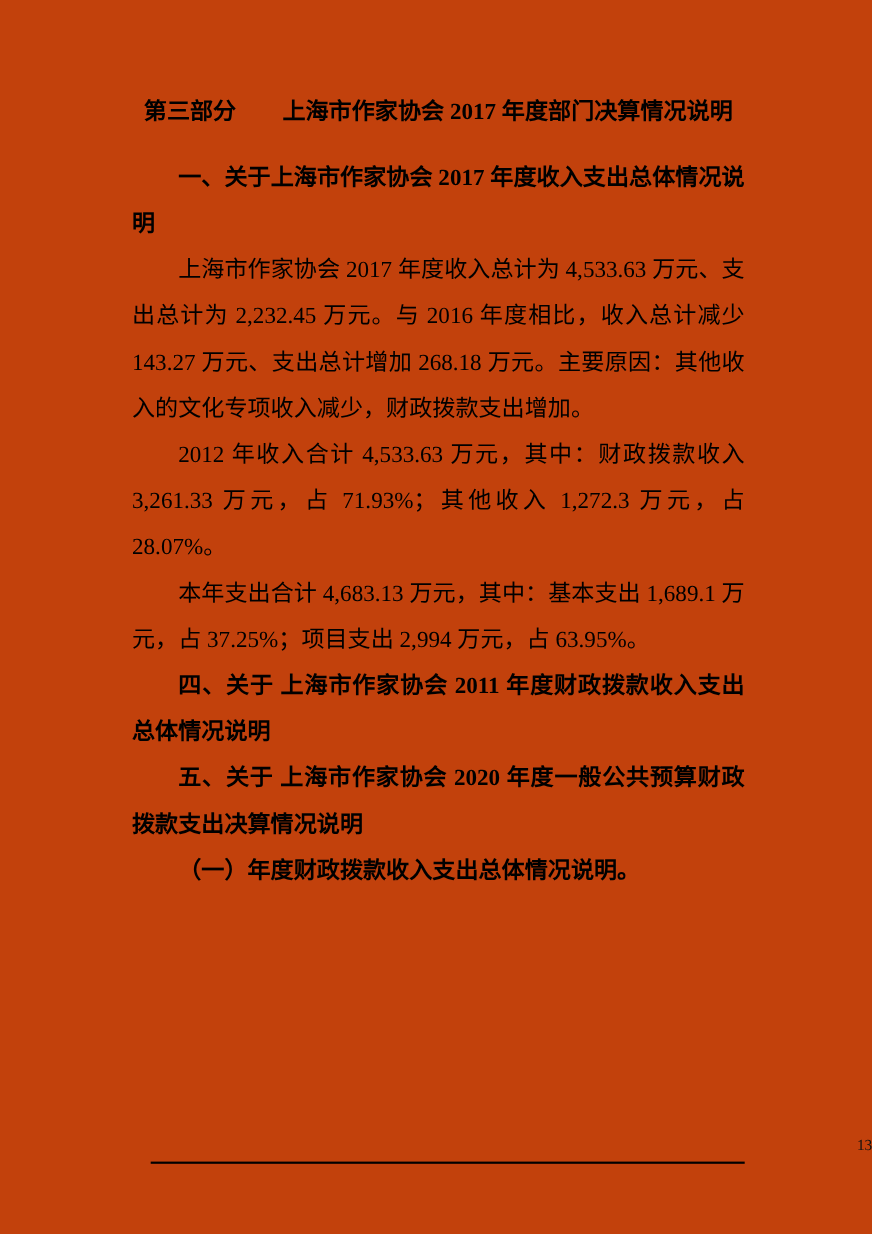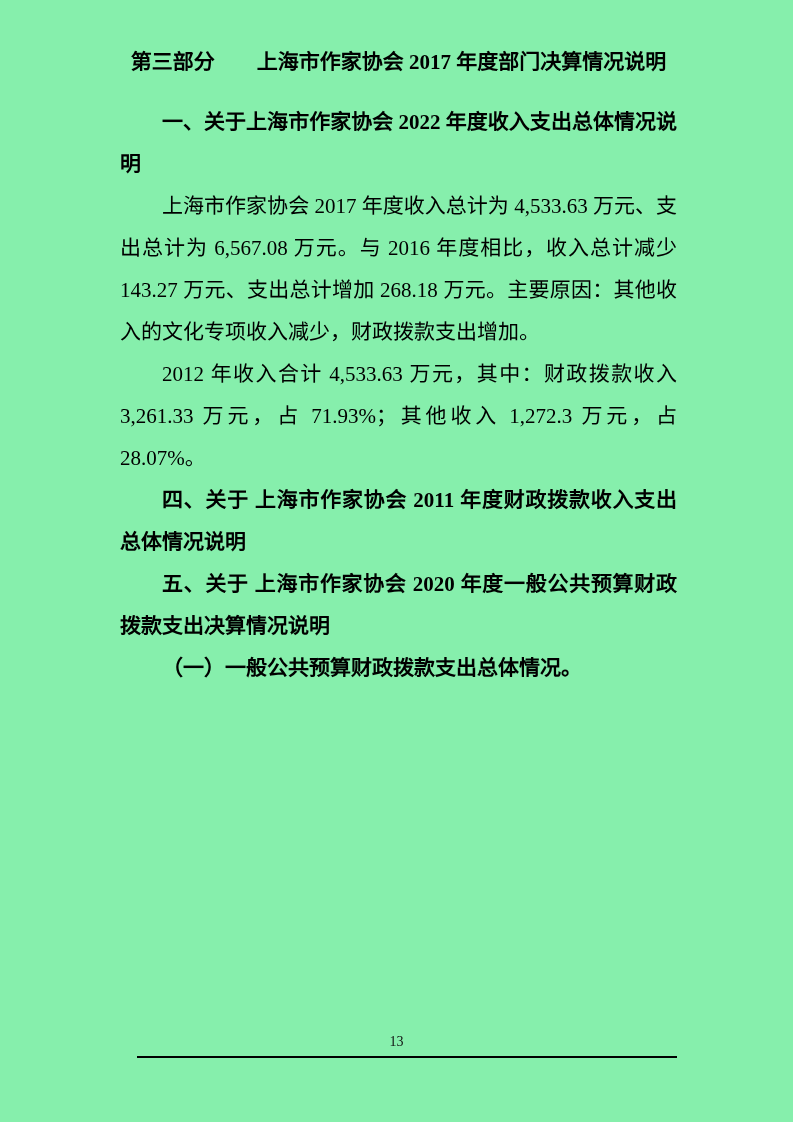"第三部分 上海市作家协会 2017 年度部门决算情况说明" .page { background: #86efac -> #c2410c; padding-top: 41px -> 80px }
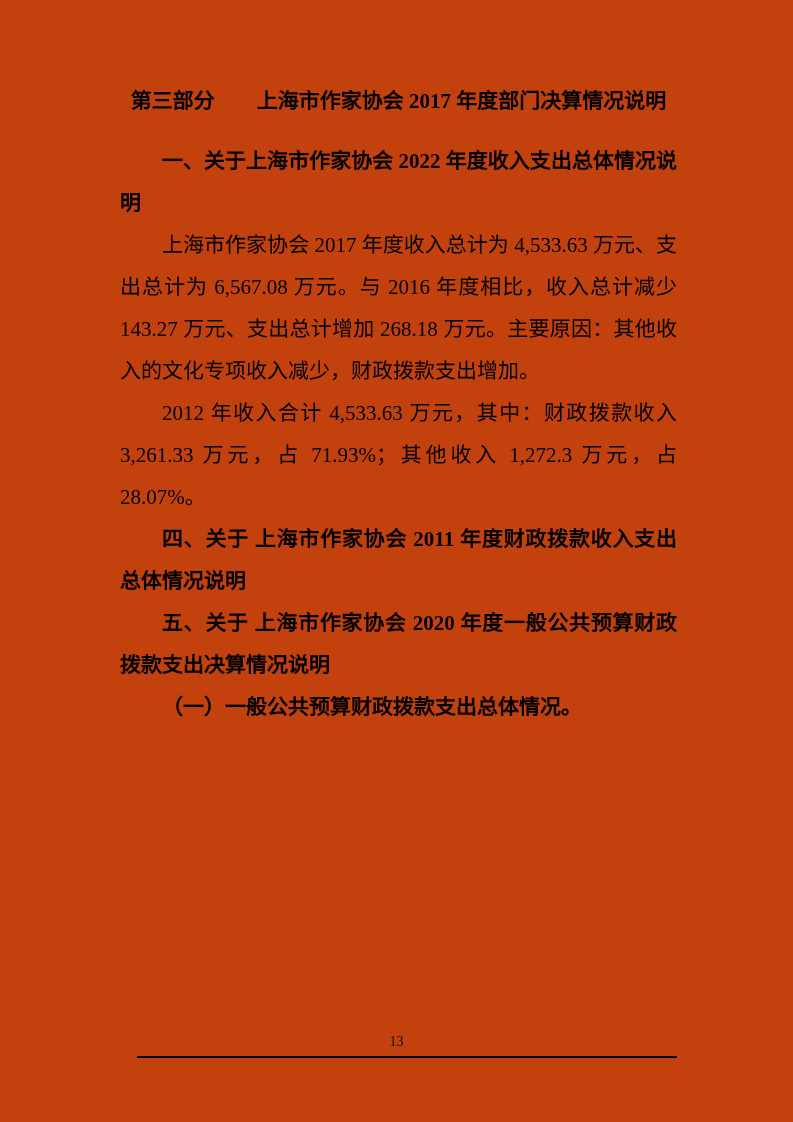"一、关于上海市作家协会 2022 年度收入支出总体情况说明" p.heading { text: 2022 -> 2017 }
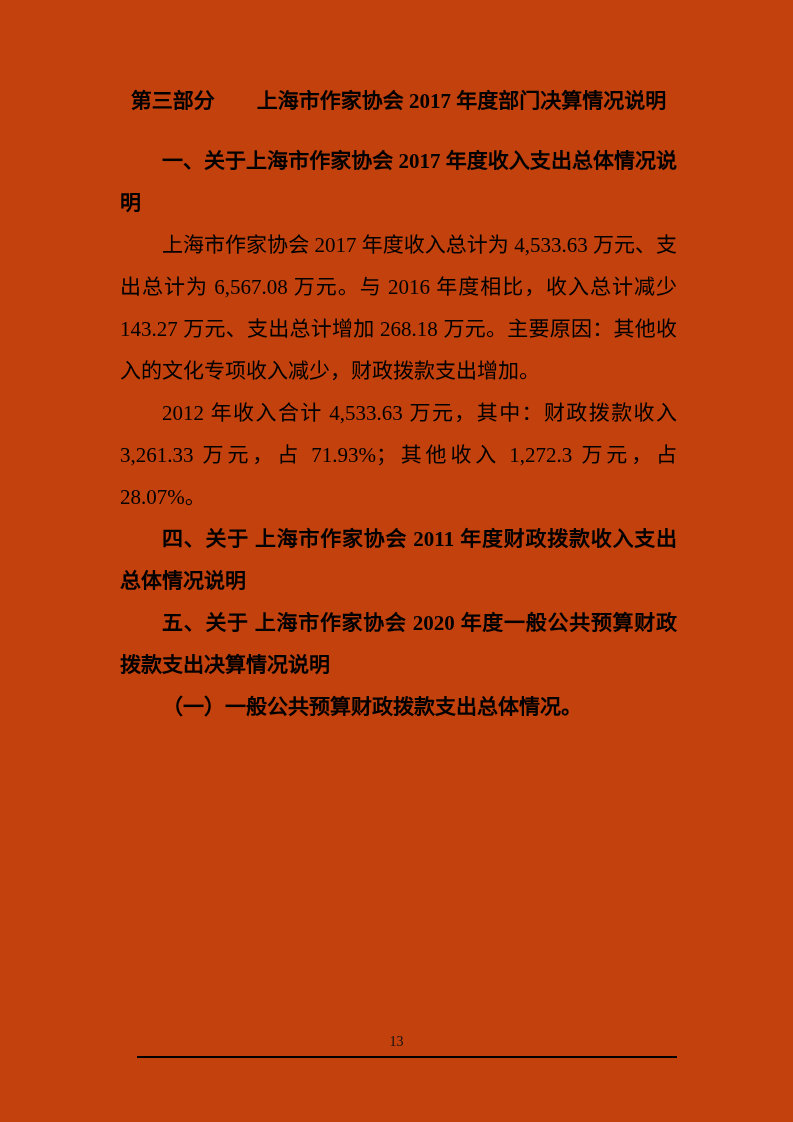"上海市作家协会 2017 年度收入总计为 4,533.63 万元、支出总计为" p.para { text: 6,567.08 -> 2,232.45 }
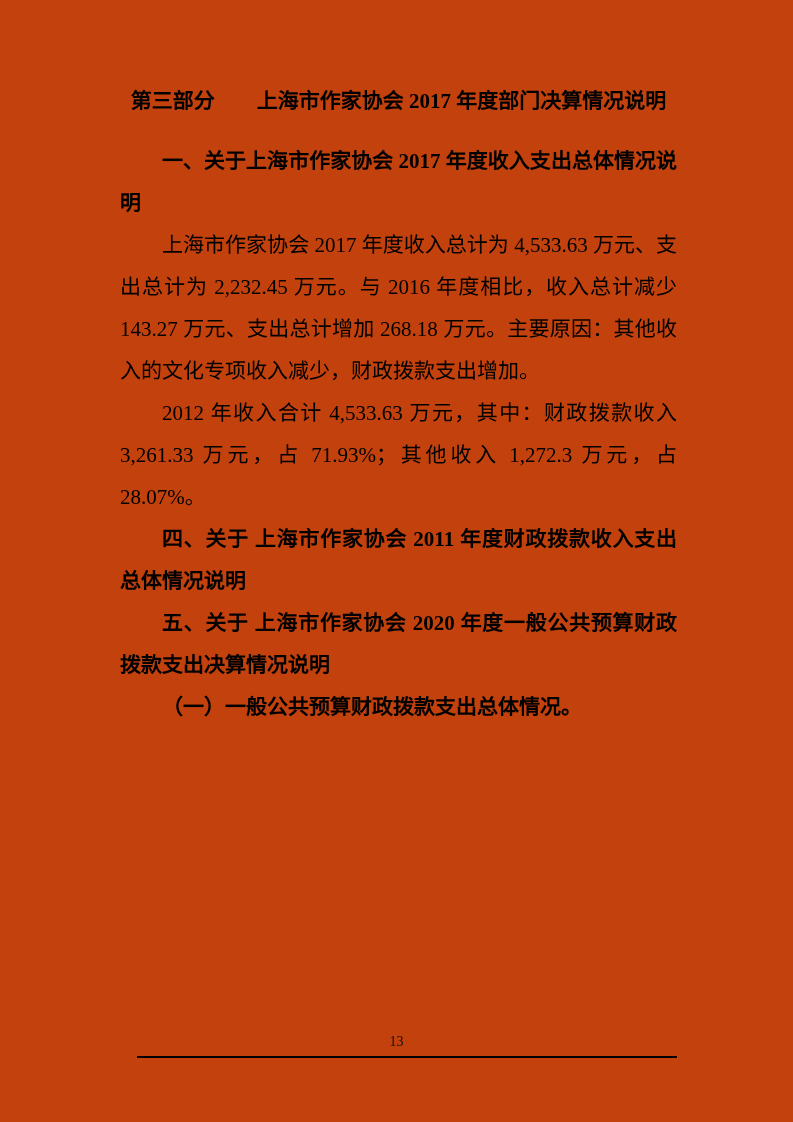"本年支出合计 4,683.13 万元，其中：基本支出 1,689.1 万元，占" p.para { html: none -> <p>本年支出合计 4,683.13 万元，其中：基本支出 1,689.1 万元，占 37.25%；项目支出 2,994 万元，占 63.95%。</p> }
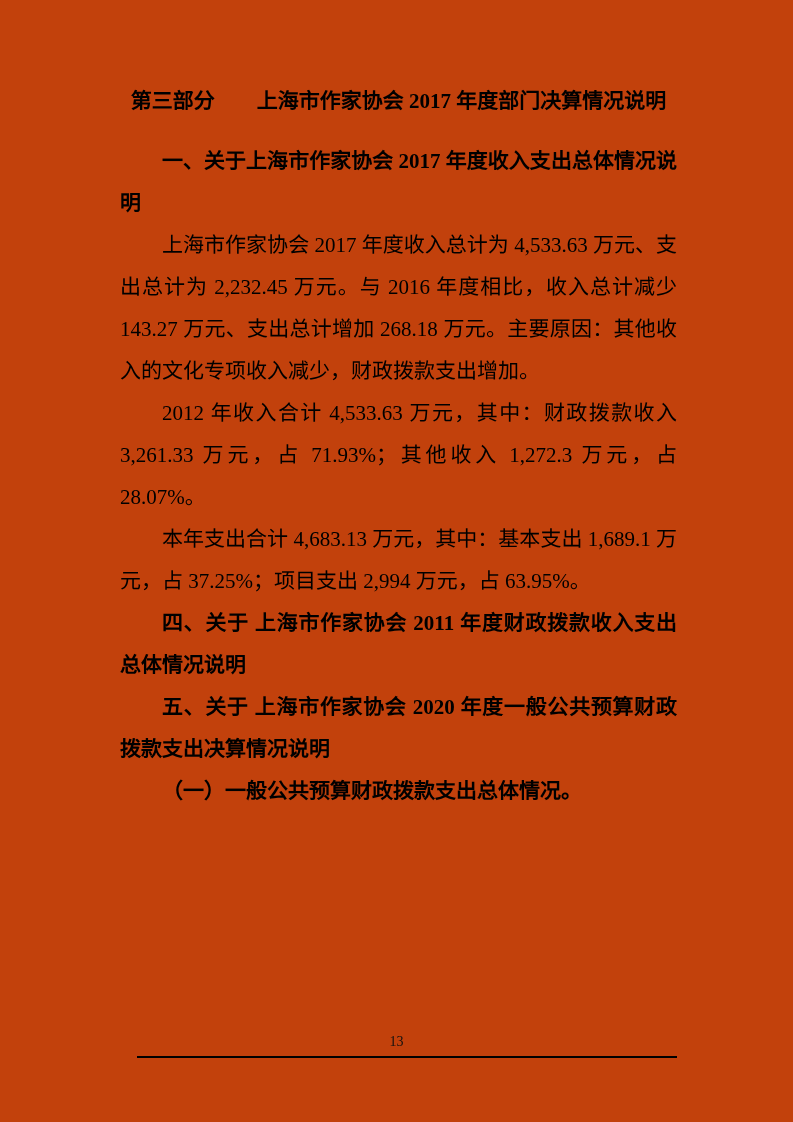"（一）一般公共预算财政拨款支出总体情况。" p.heading { text: 一般公共预算财政拨款支出总体情况 -> 年度财政拨款收入支出总体情况说明 }
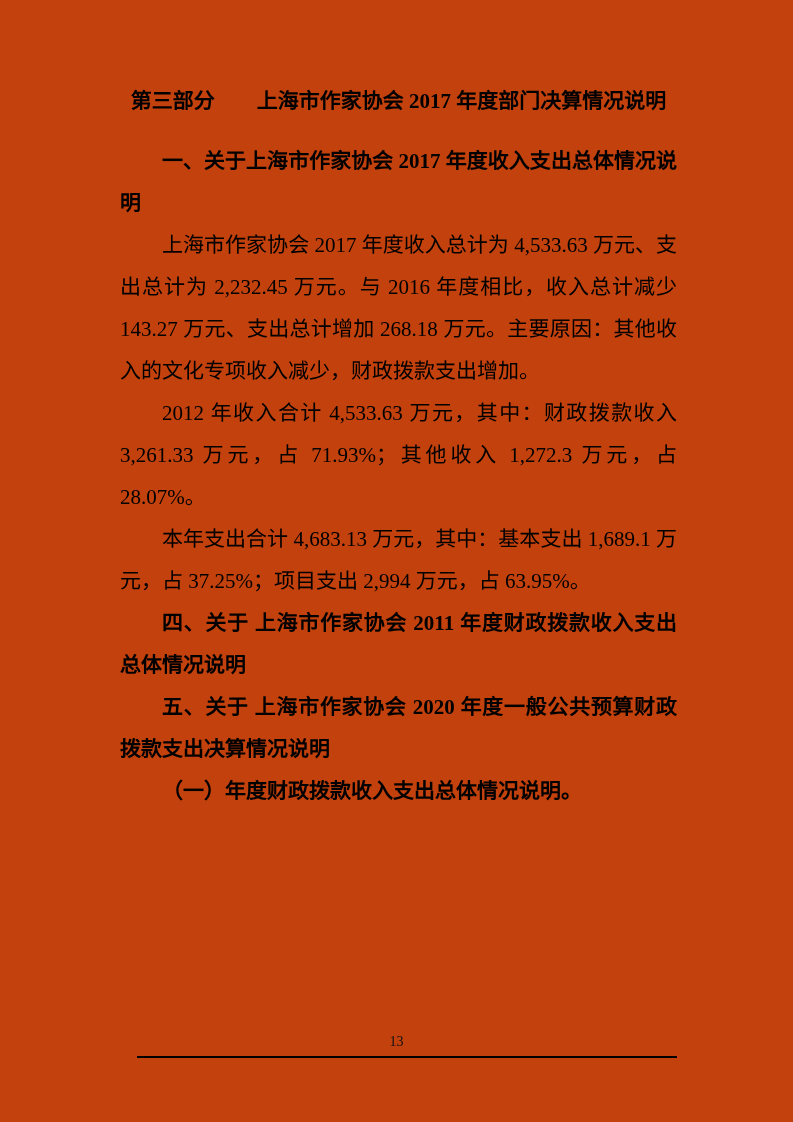"13" .footer-page-number { text-align: center -> right }
